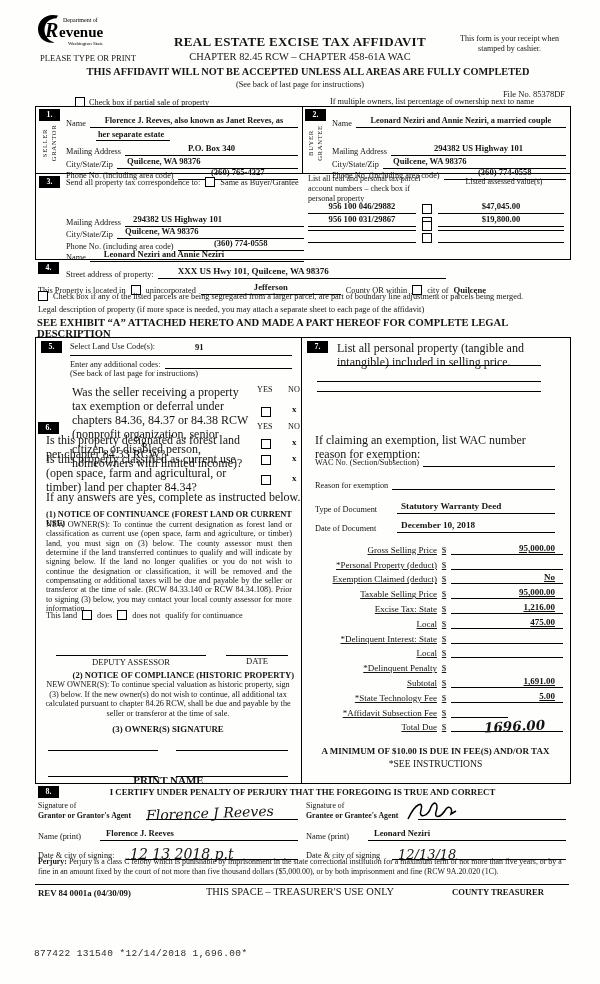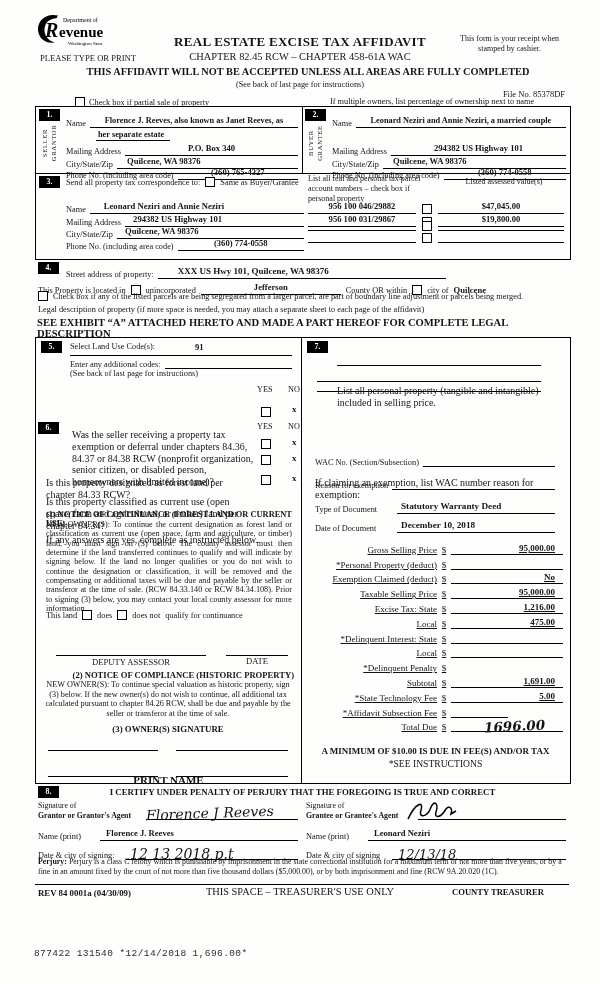"Leonard Neziri and Annie Neziri" span.fill { margin-top: none -> 48px }
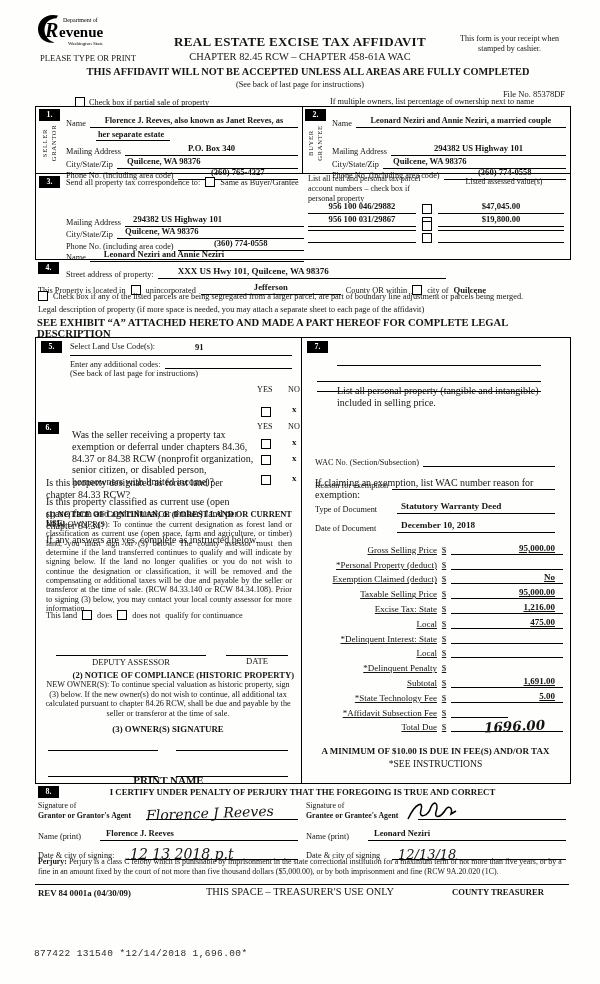"List all personal property (tangible" .q { font-size: 10px -> 12px; margin-top: 44px -> none }
